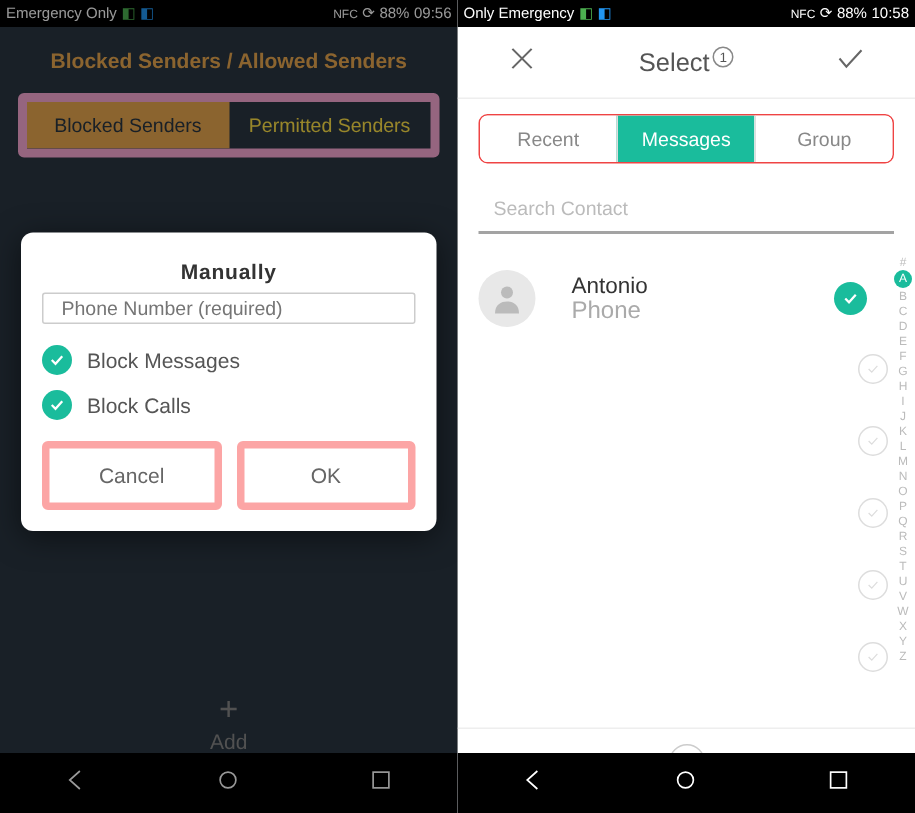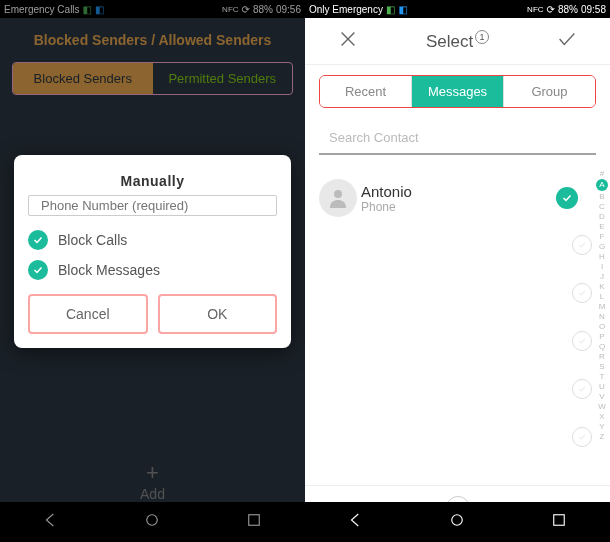"Emergency Calls" span { text: Calls -> Only }
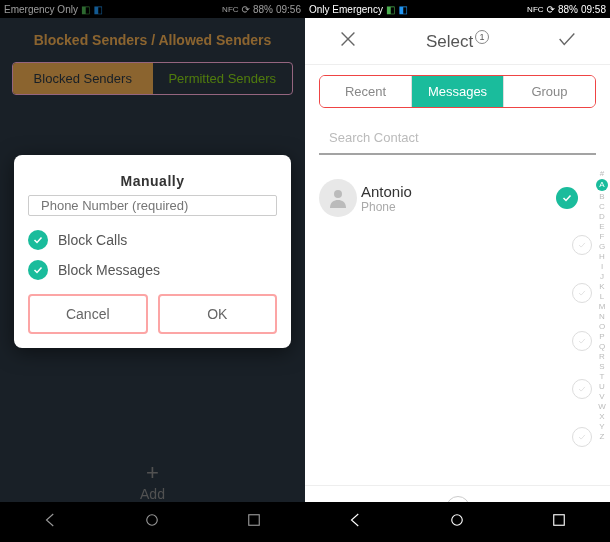"09:58" span { text: 09:58 -> 10:58 }
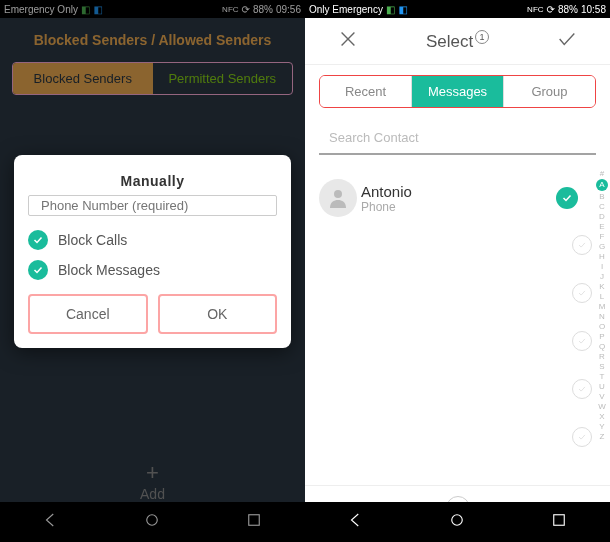"Blocked Senders" .left-tabs { border: 1px solid #f9a8d4 -> 6px solid #f9a8d4 }
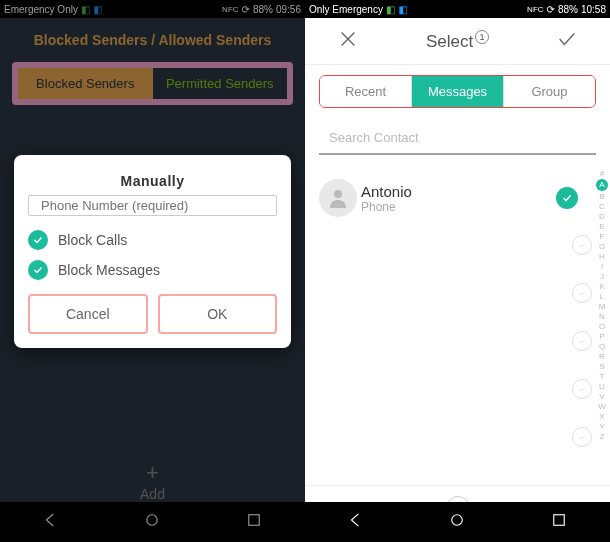"Permitted Senders" .left-tab { color: #84cc16 -> #fde047 }
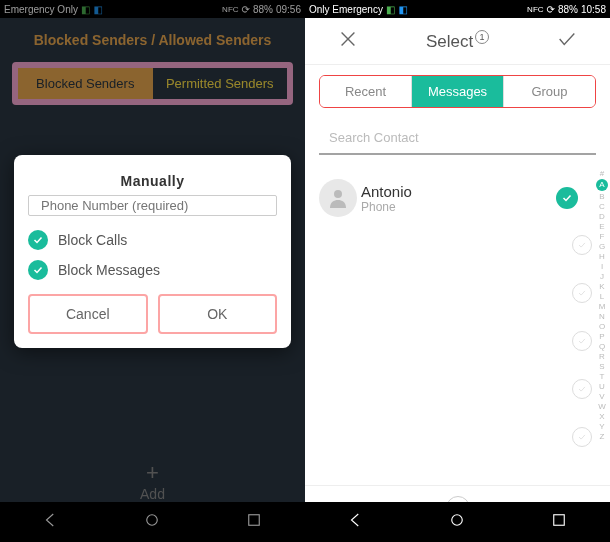"Antonio" .contact-item { gap: 4px -> 24px }
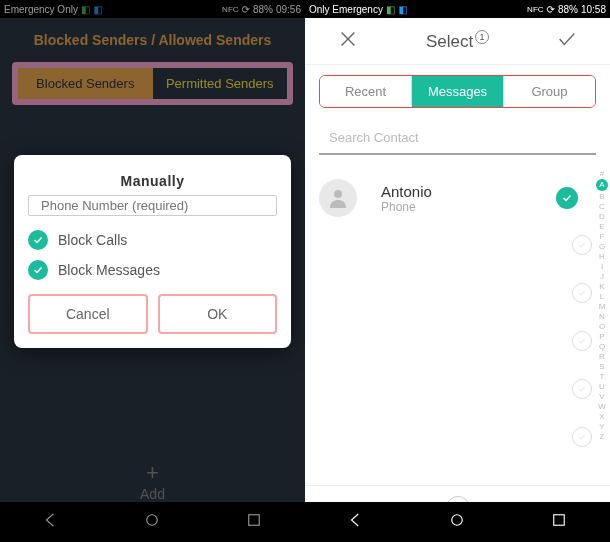"Phone" .contact-sub { font-size: 12px -> 16px }
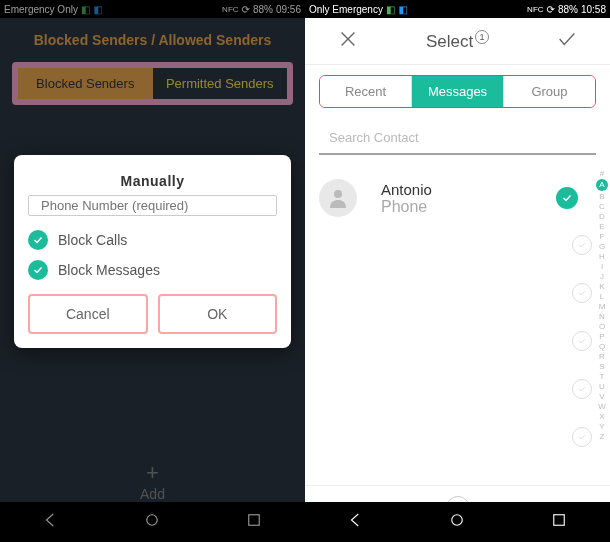"Block Calls" div.modal-check { order: before "Block Messages" -> after "Block Messages" }
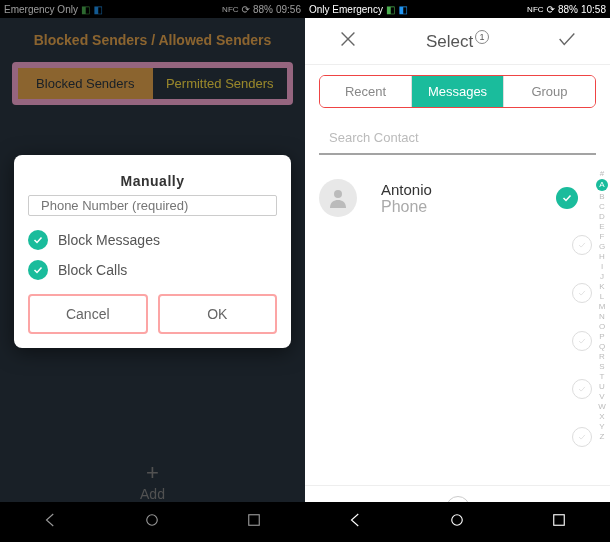"Cancel" .modal-btn { border: 2px solid #fca5a5 -> 5px solid #fca5a5 }
